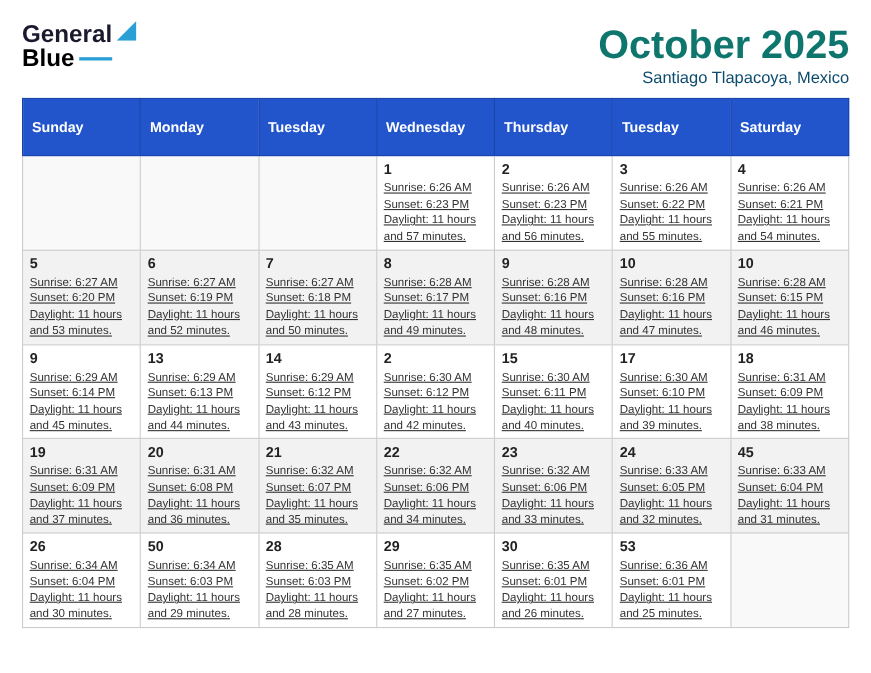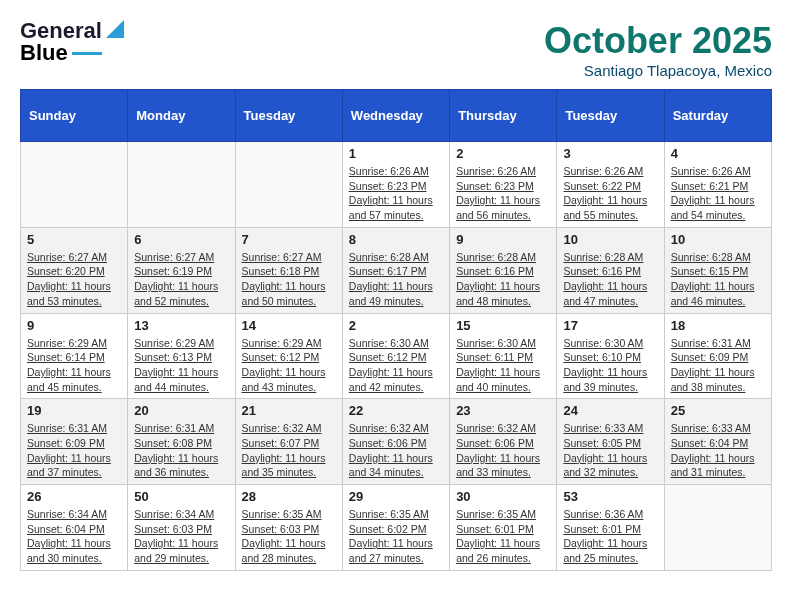"25" div.day-num { text: 25 -> 45 }
